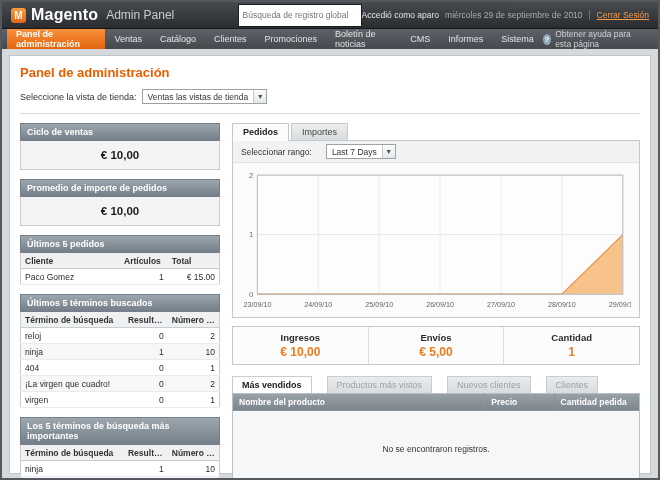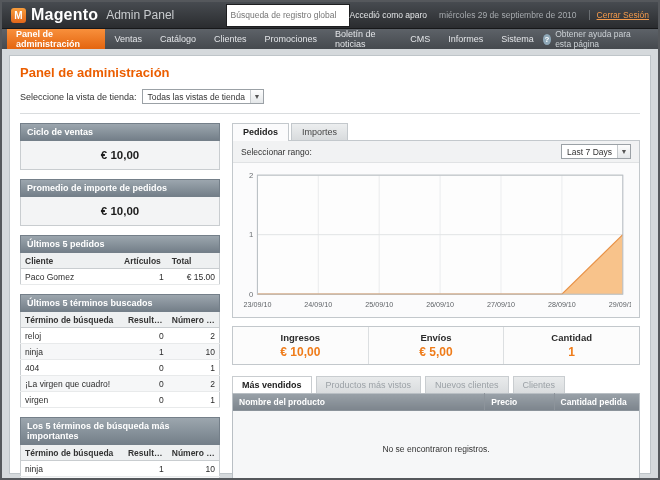"Accedió como aparo" .top-right { gap: 12px -> 6px }
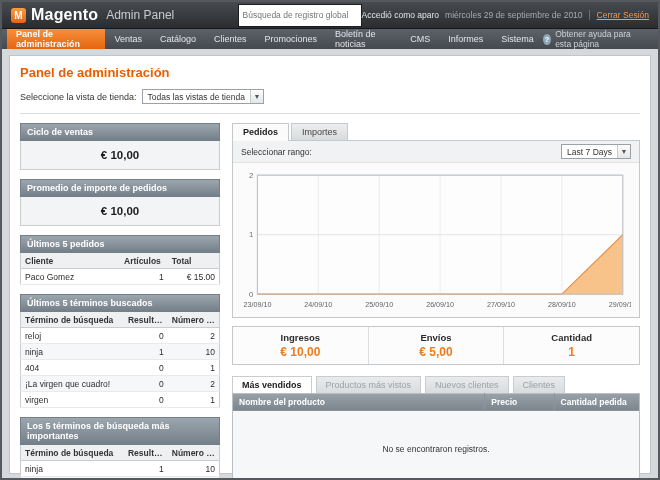"Todas las vistas de tienda" span.sel-text { text: Todas -> Ventas }
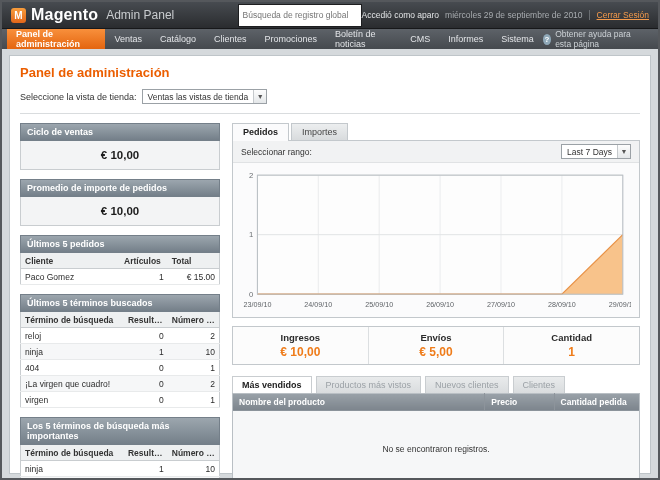"Seleccionar rango:" .rangerow { gap: 5px -> 14px; justify-content: space-between -> flex-start }
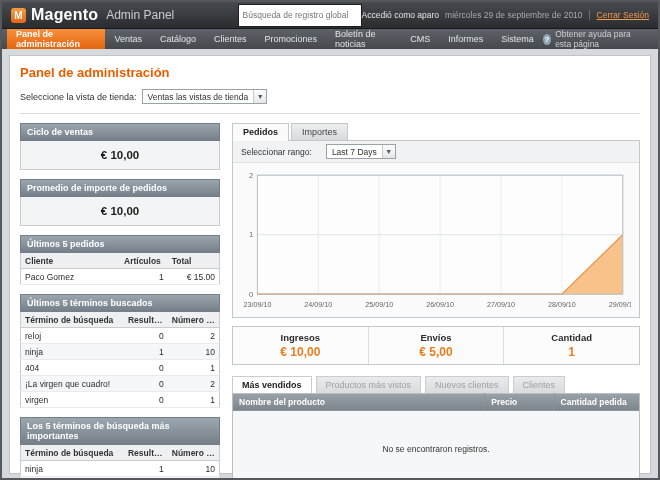"Más vendidos" .btabs { gap: 4px -> 15px }
